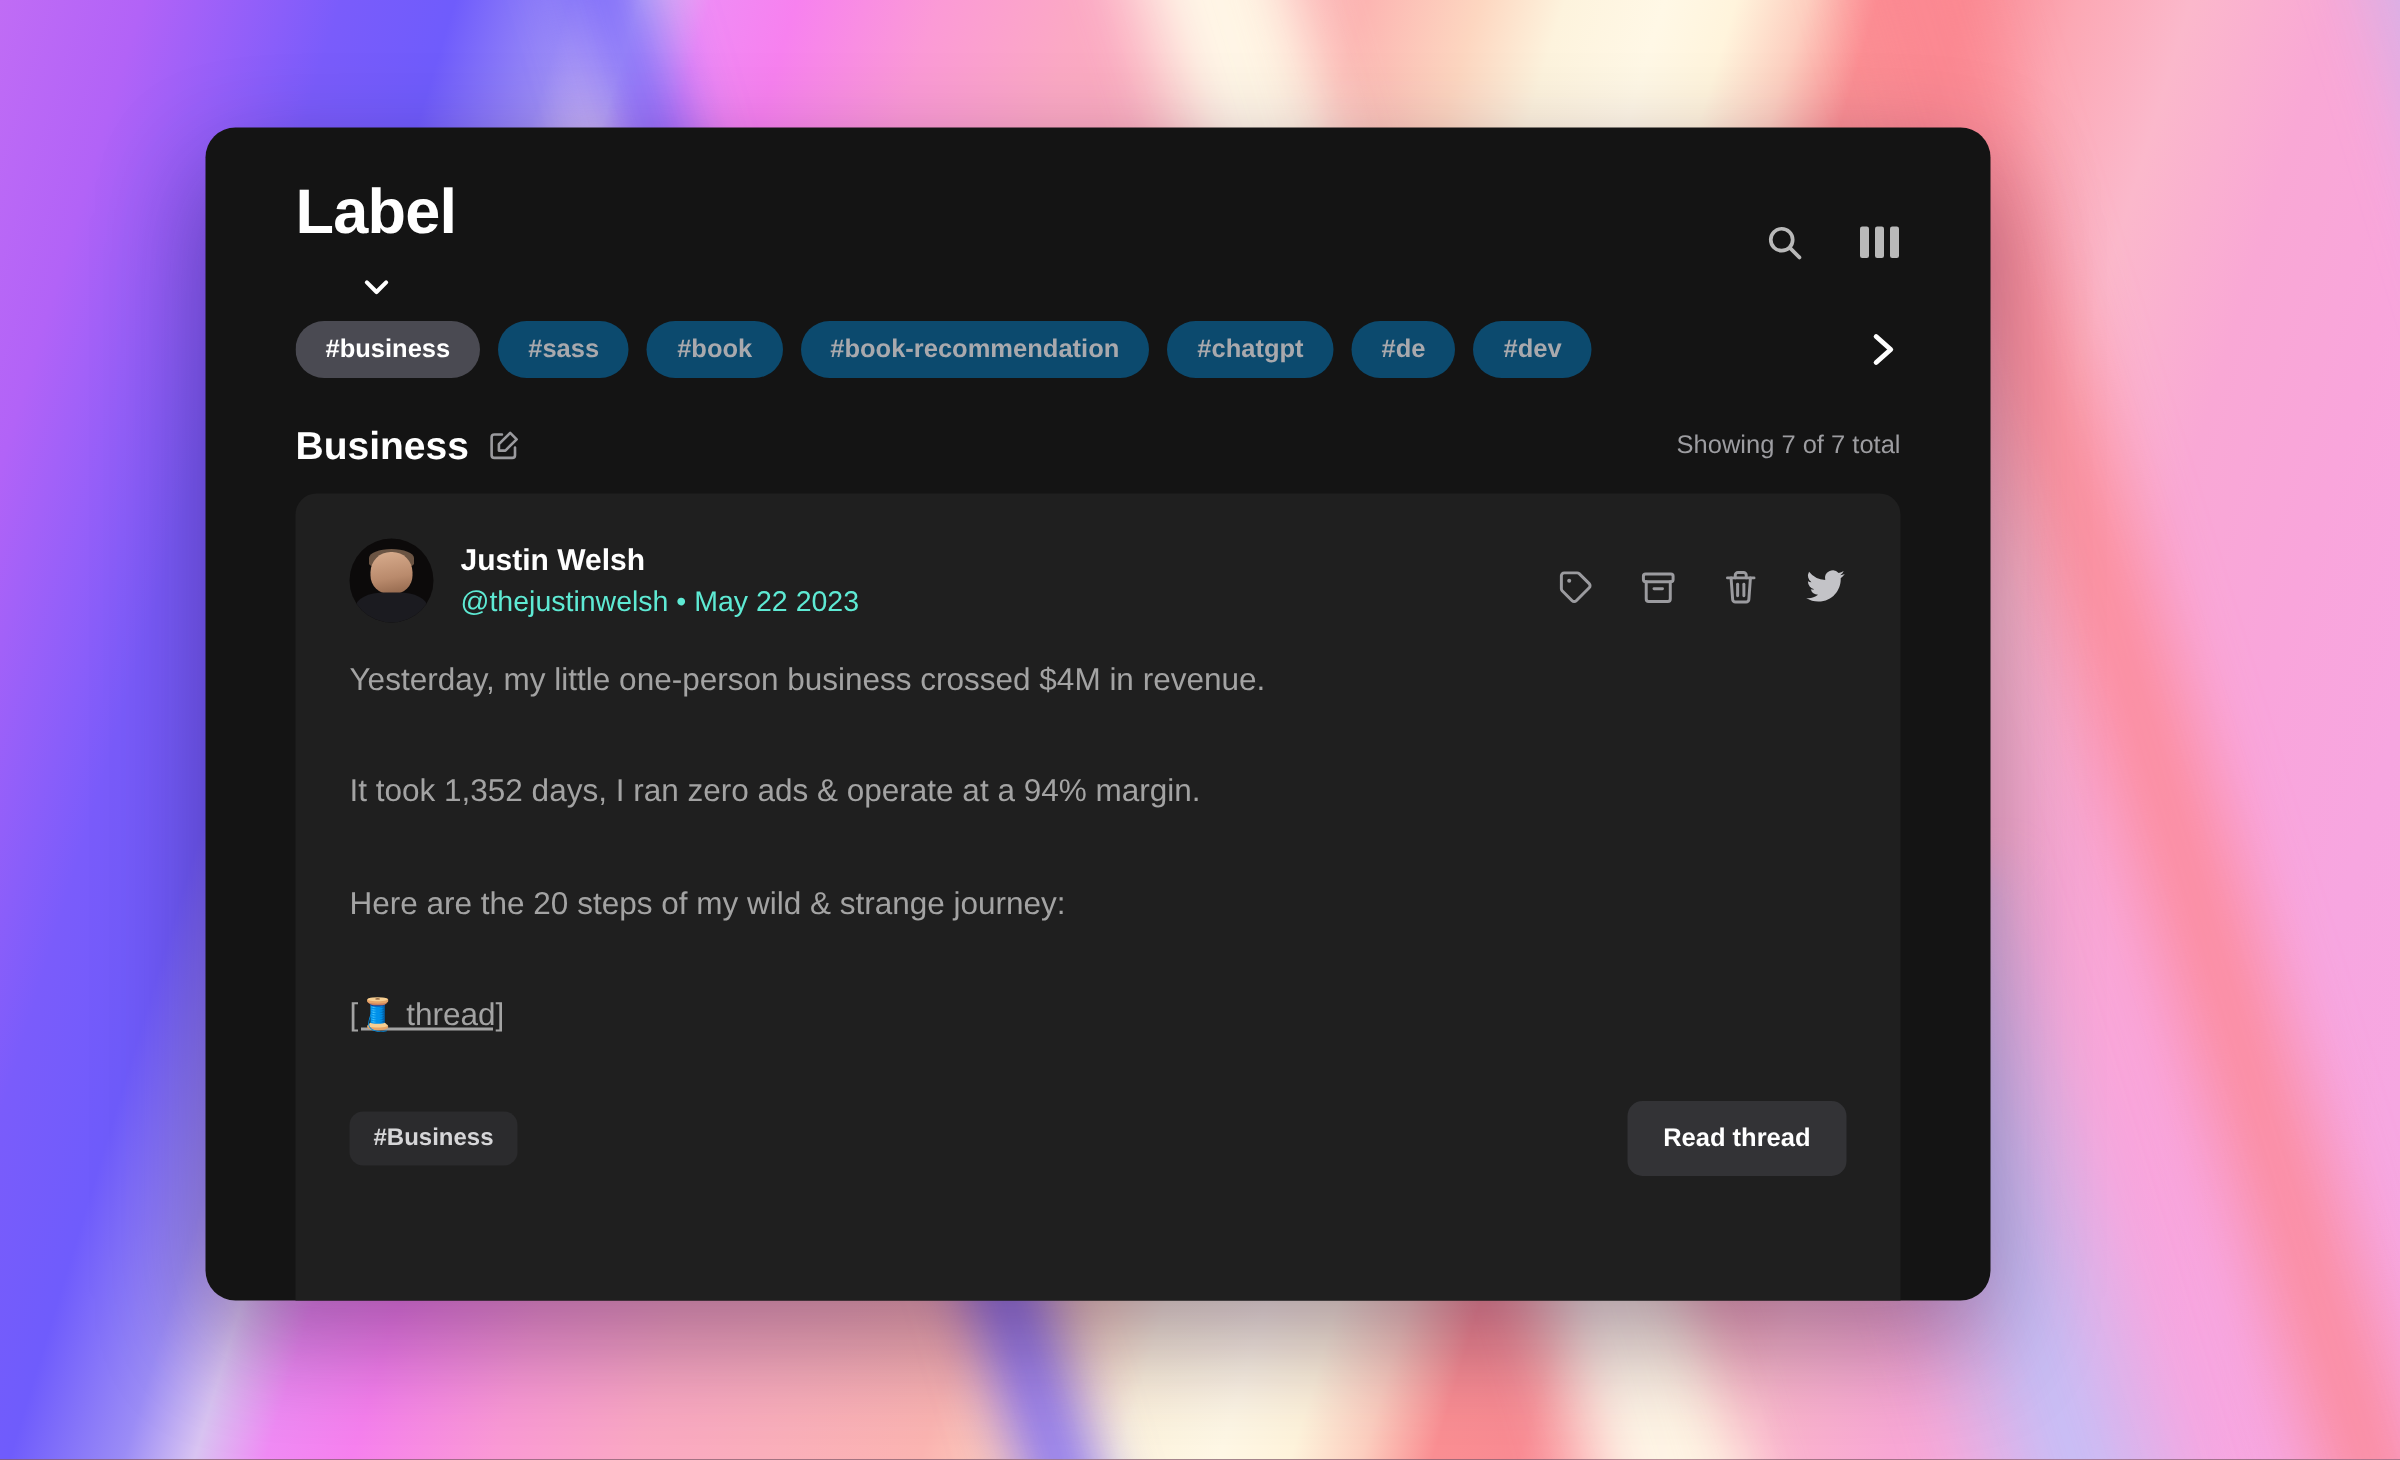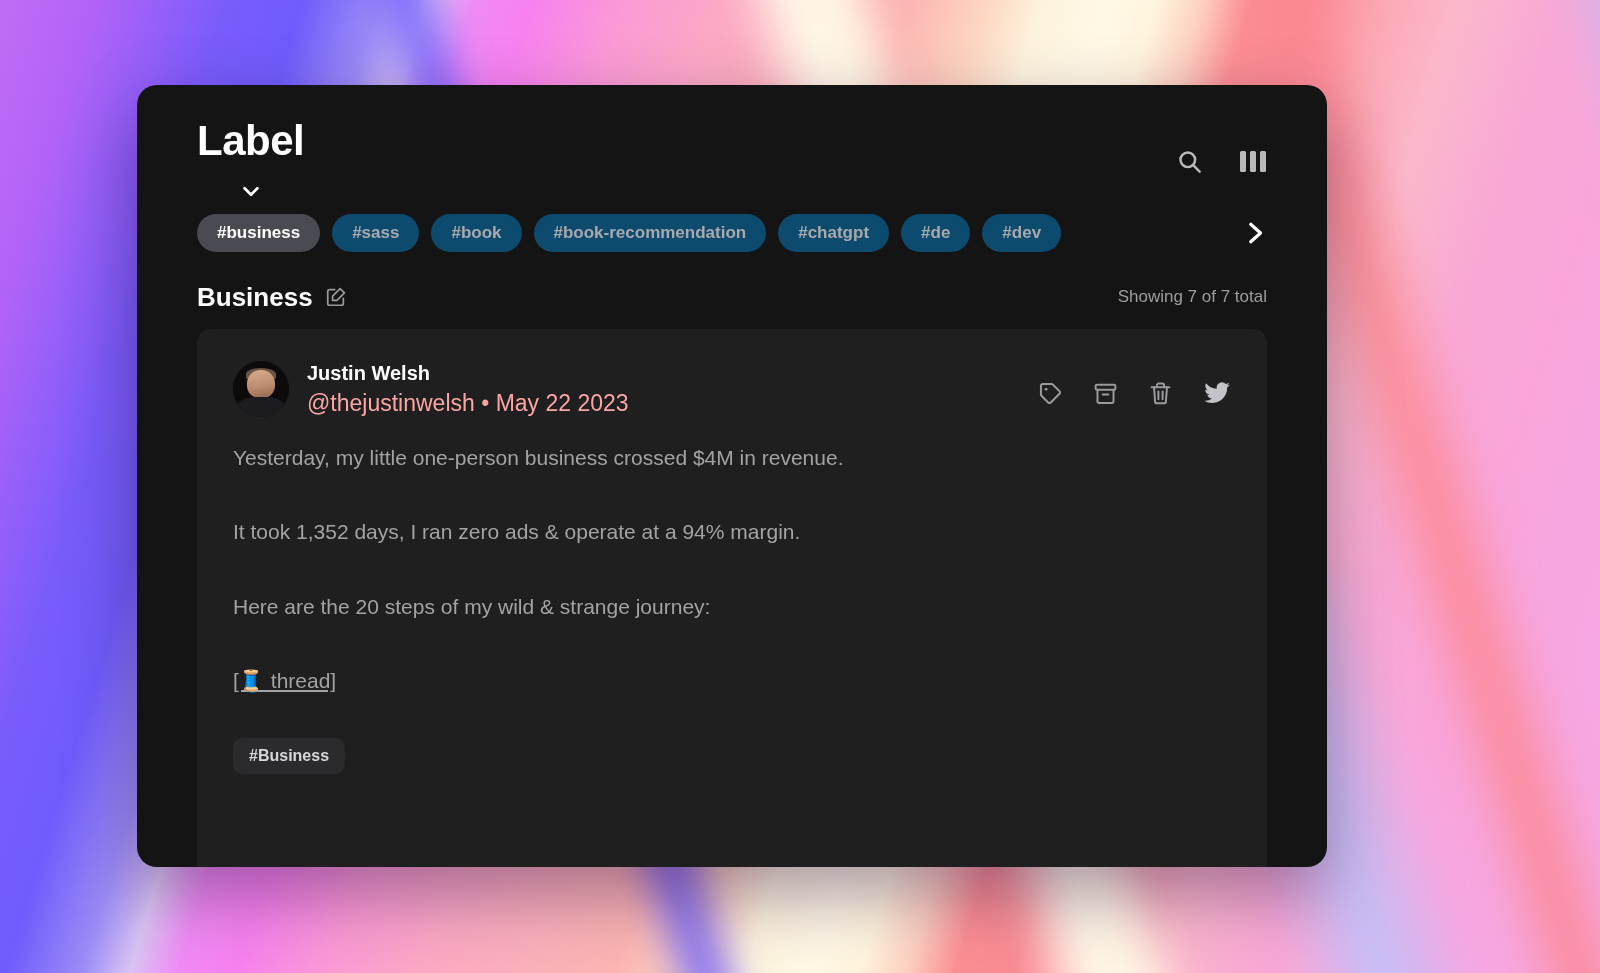"@thejustinwelsh • May 22 2023" .author-meta { color: #fca5a5 -> #5eead4; font-size: 23px -> 19px }
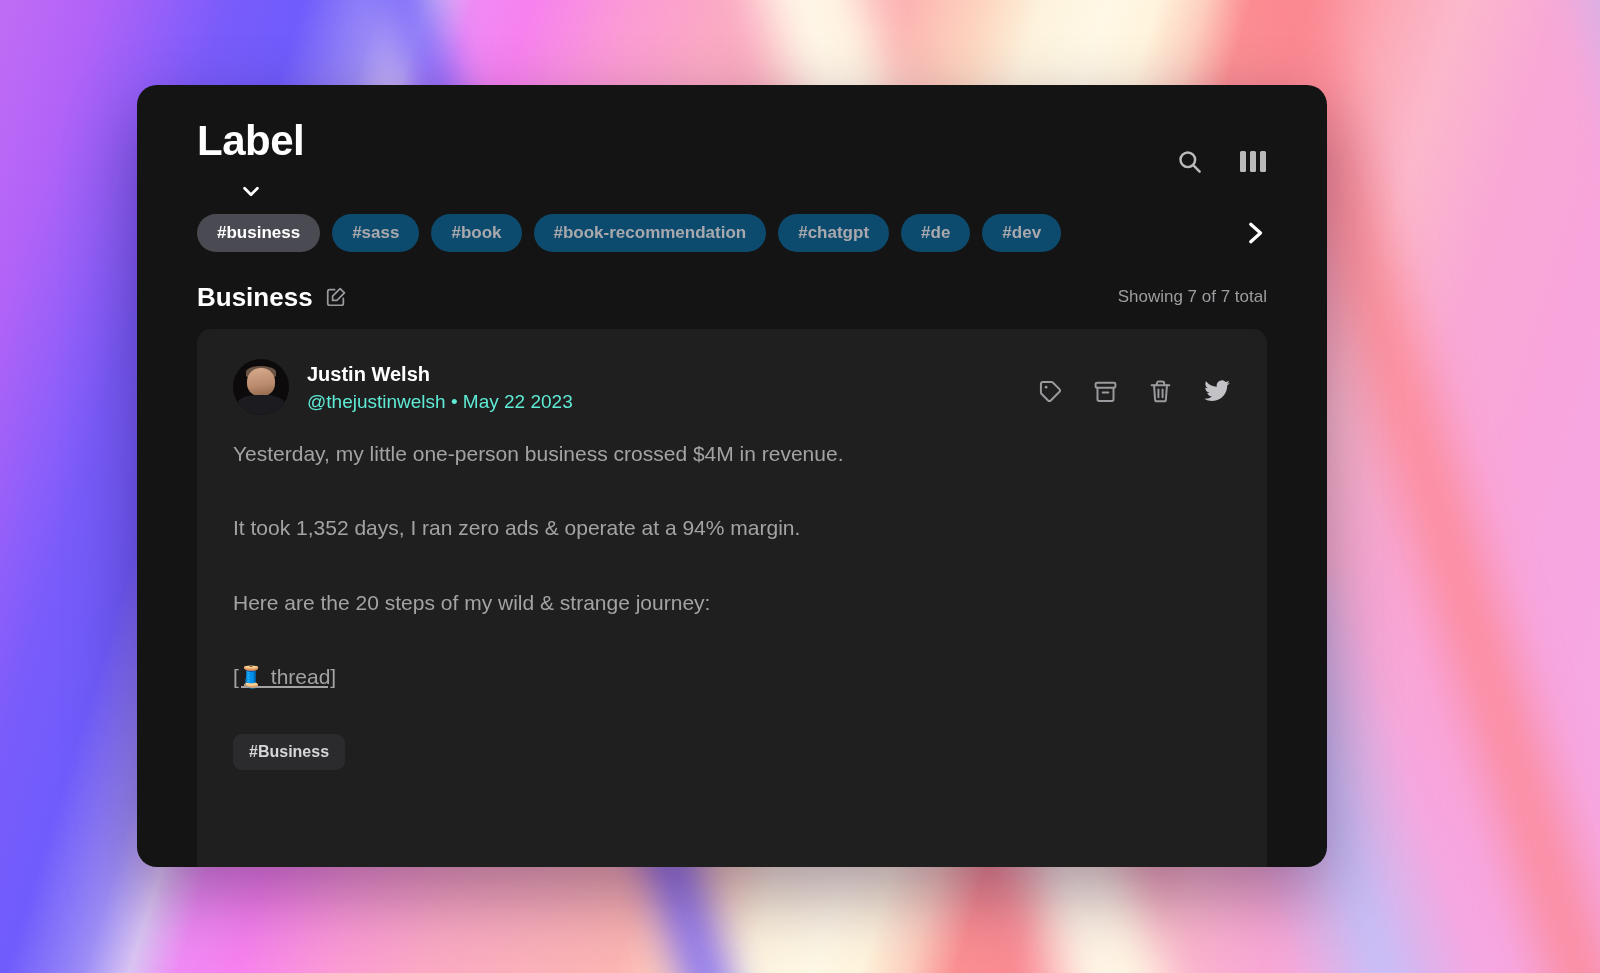"Read thread" button.read-thread-btn { html: none -> <button>Read thread</button> }
